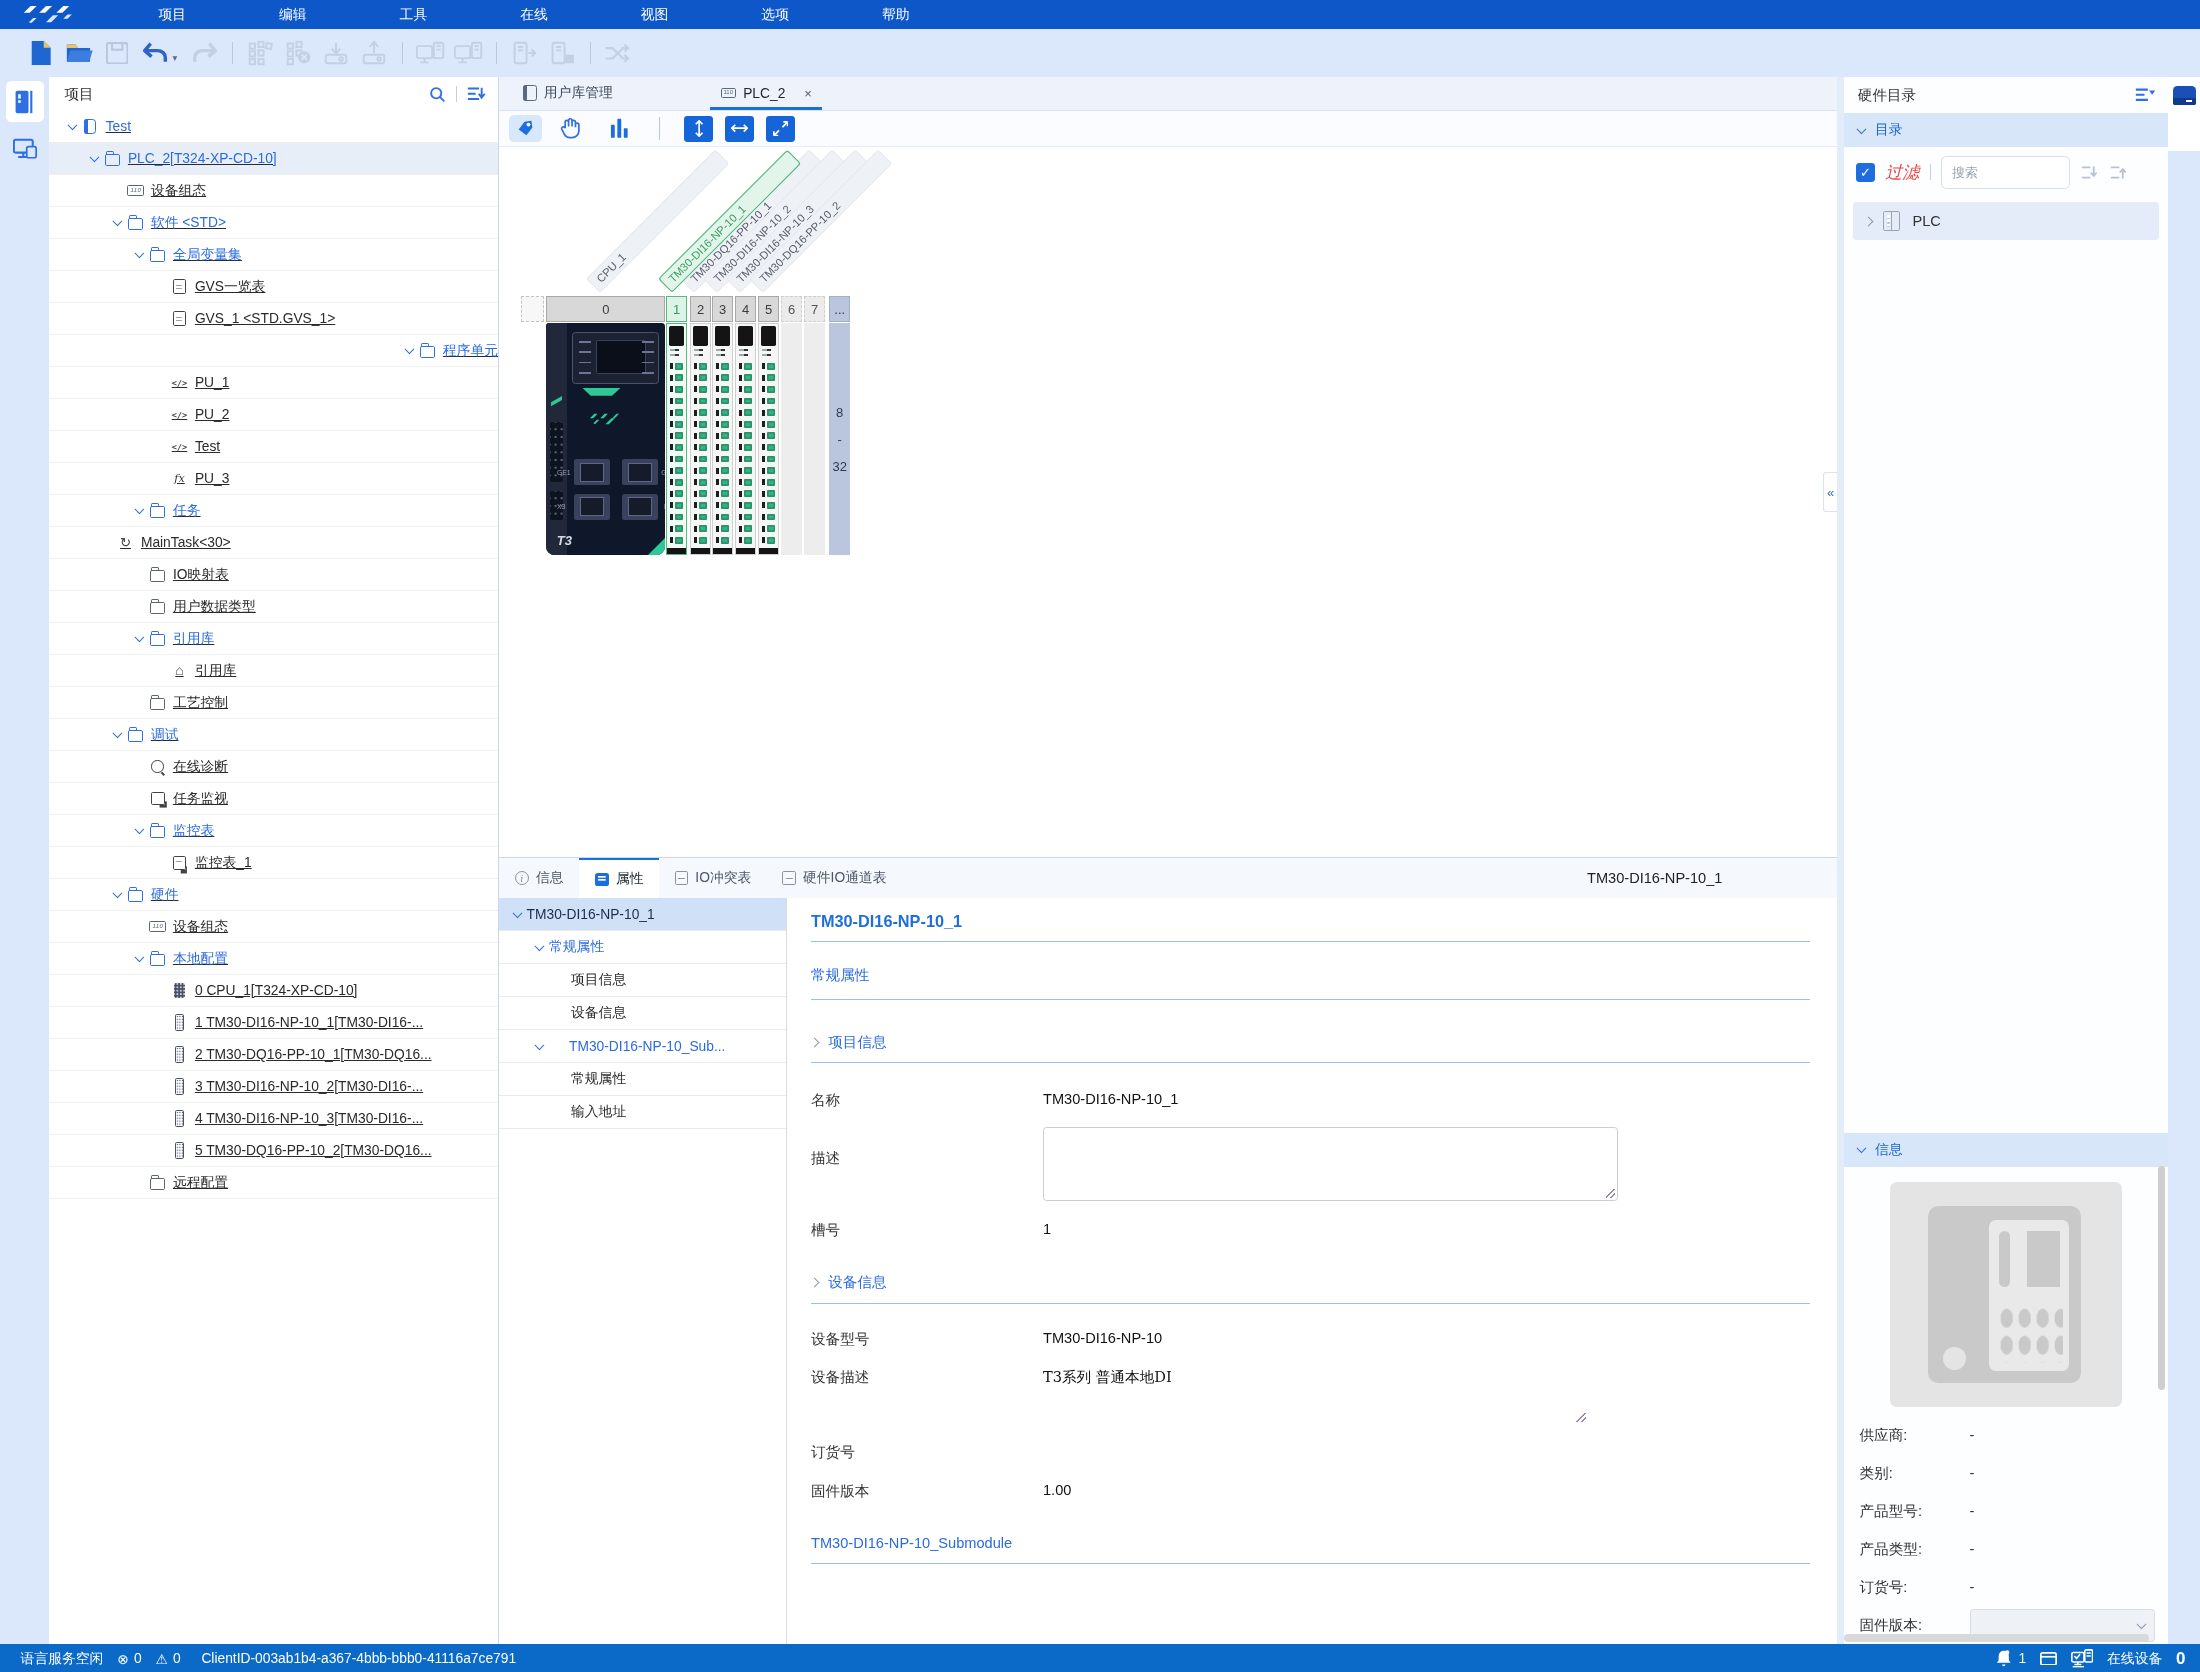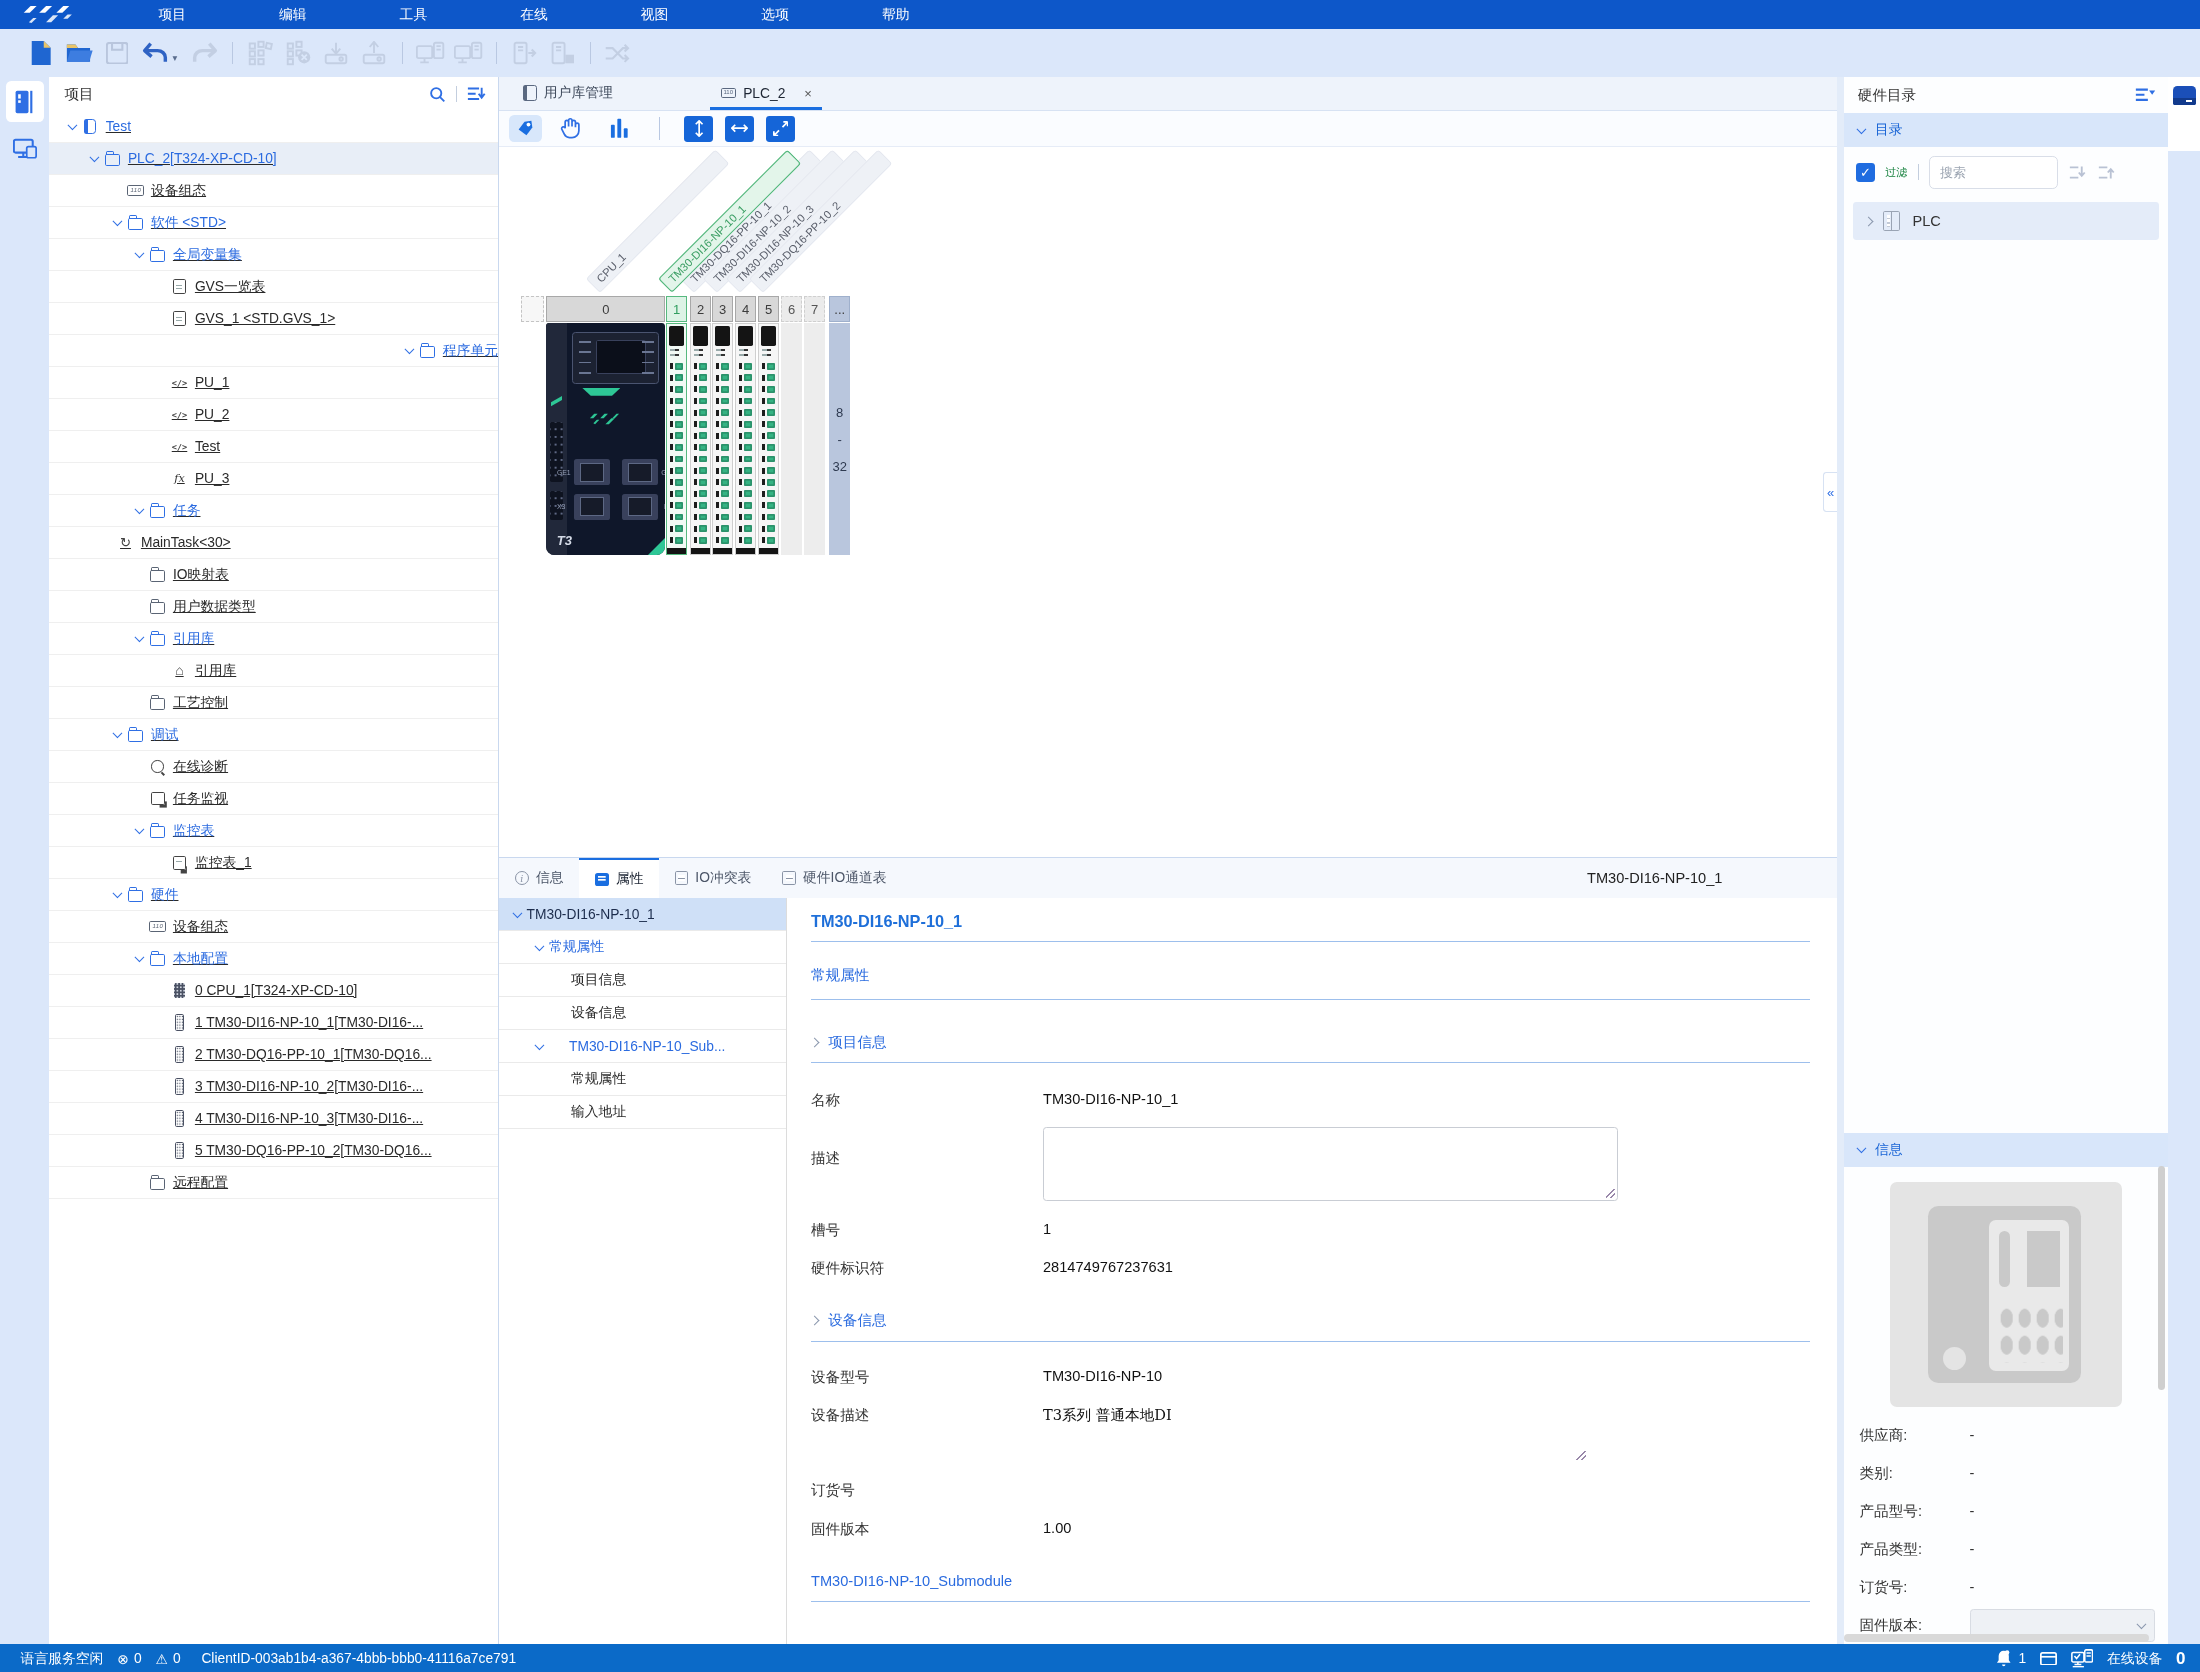"过滤" span { color: #15803d -> #ef4444; font-size: 11px -> 17px; font-style: none -> italic }
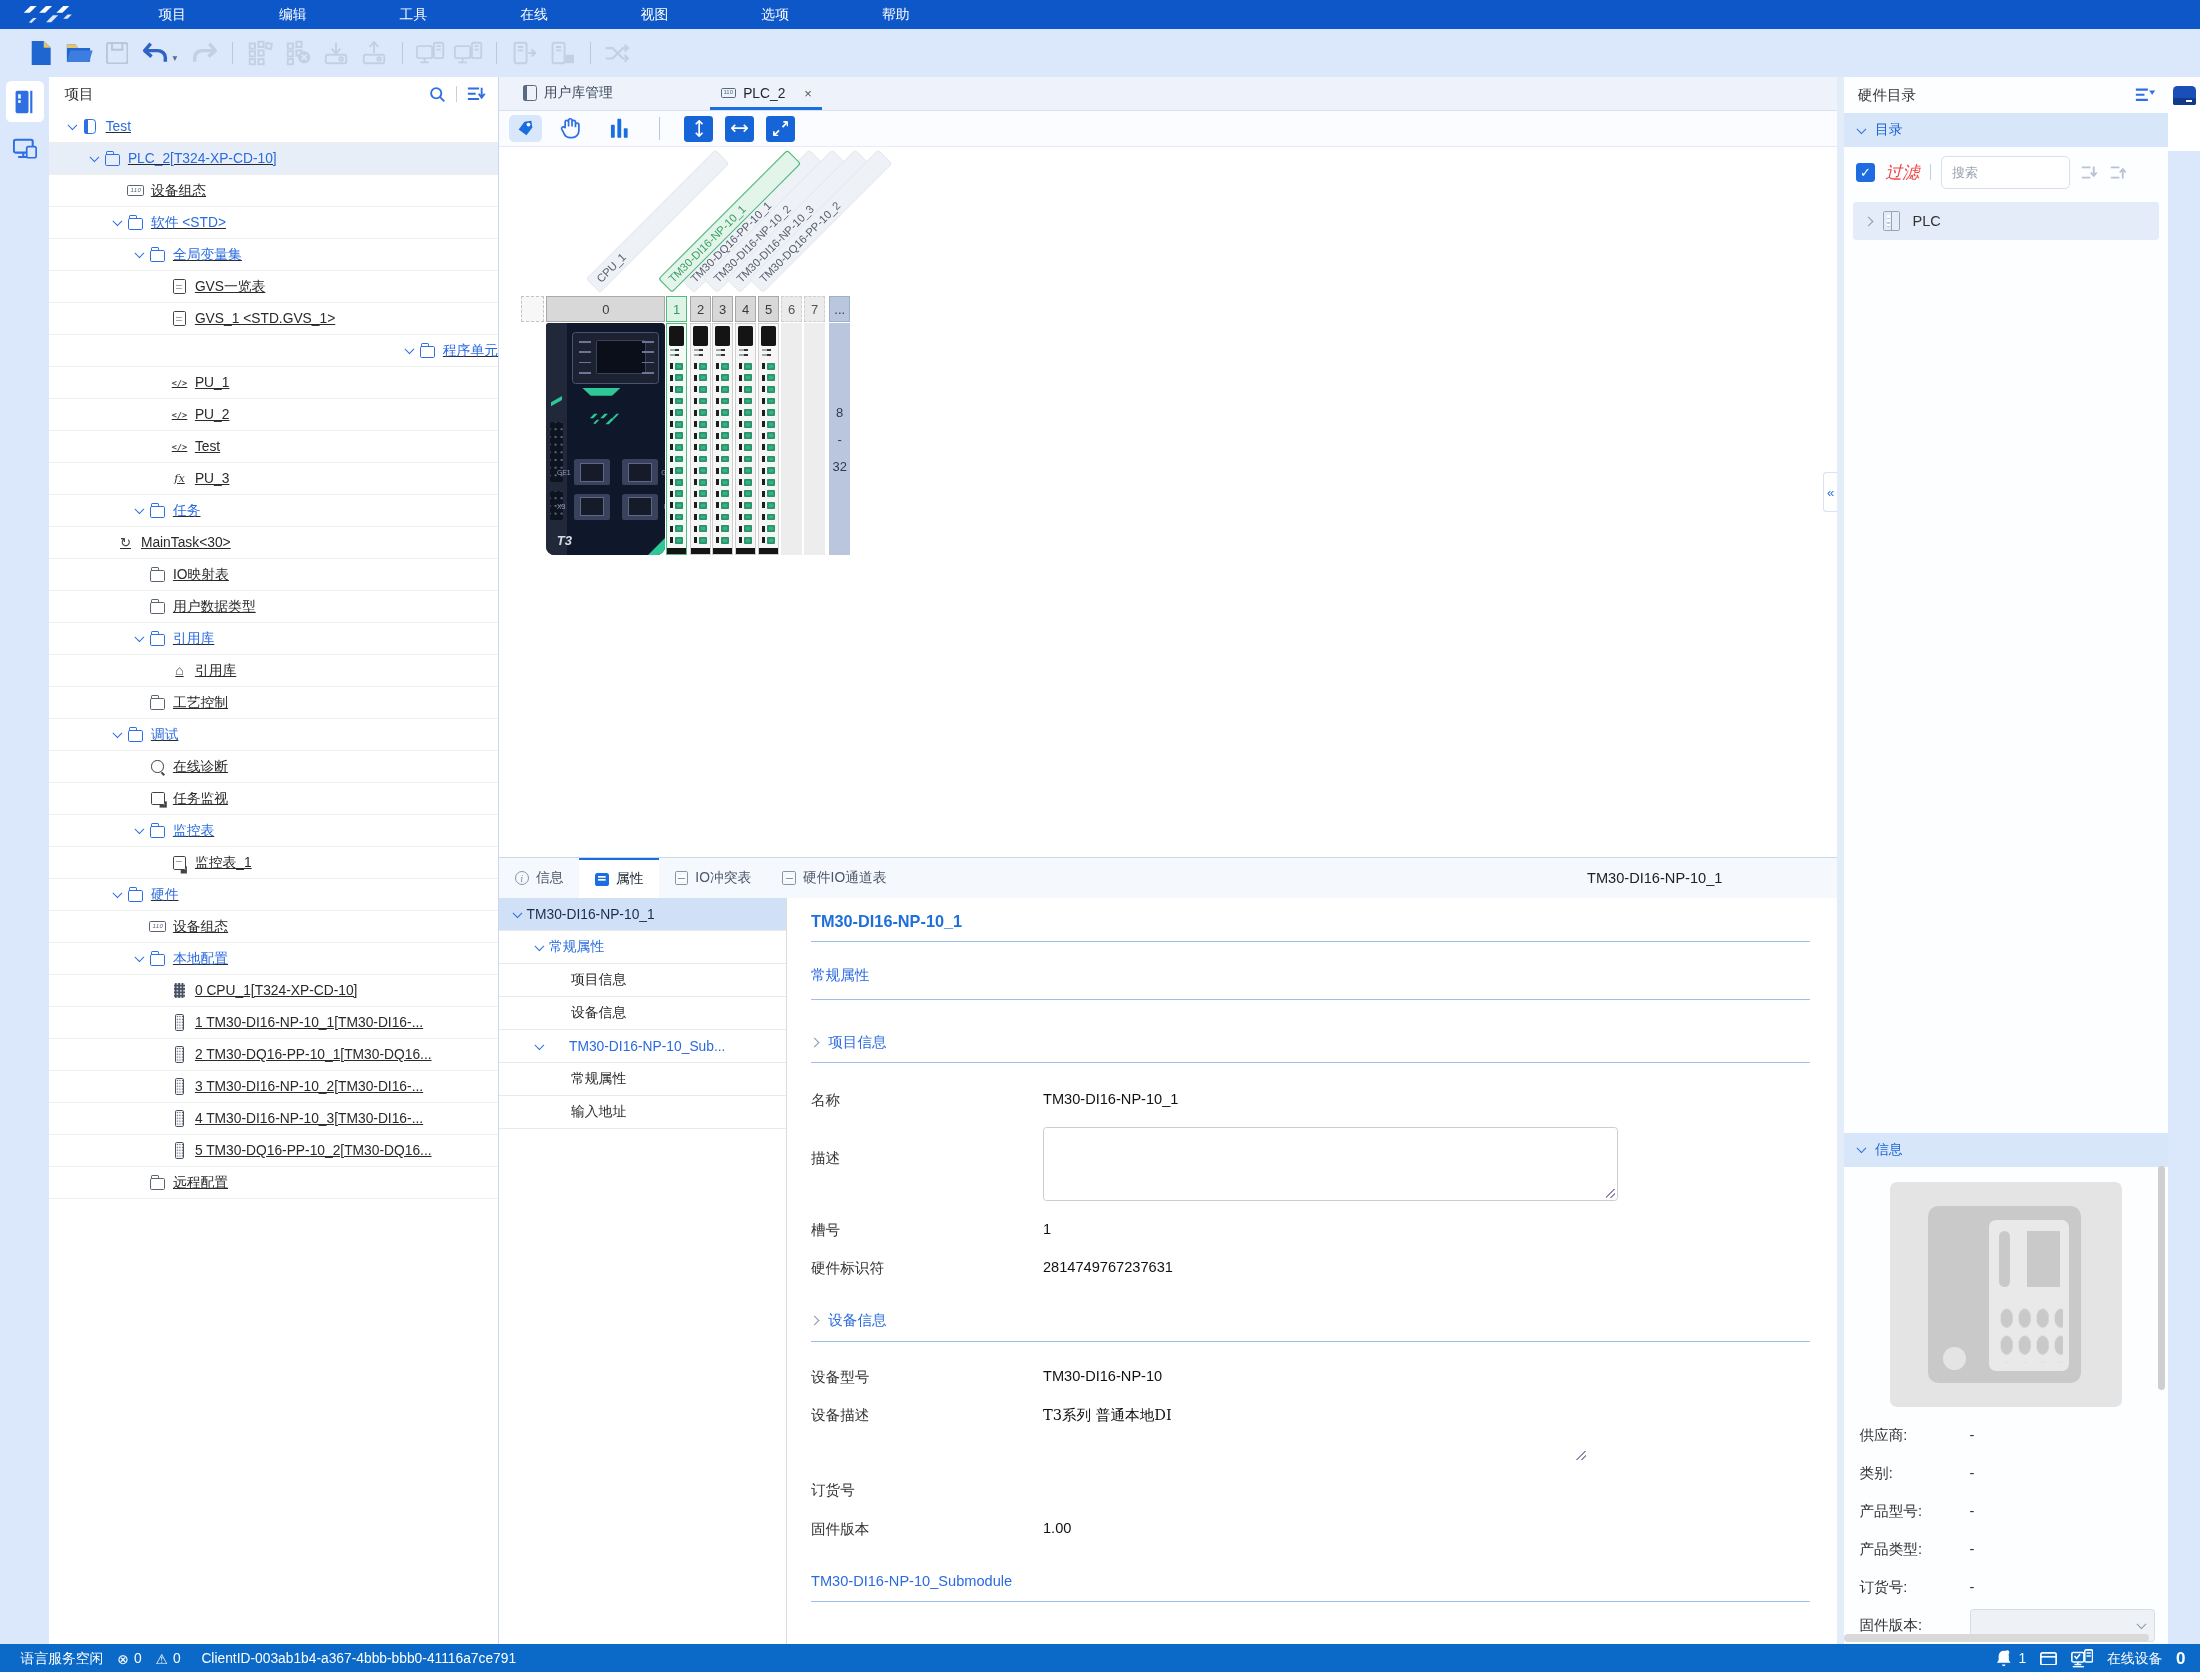"硬件标识符" div.frow { html: <div> <span>硬件标识符</span> <span>2814749767237631</span> </div> -> none }
